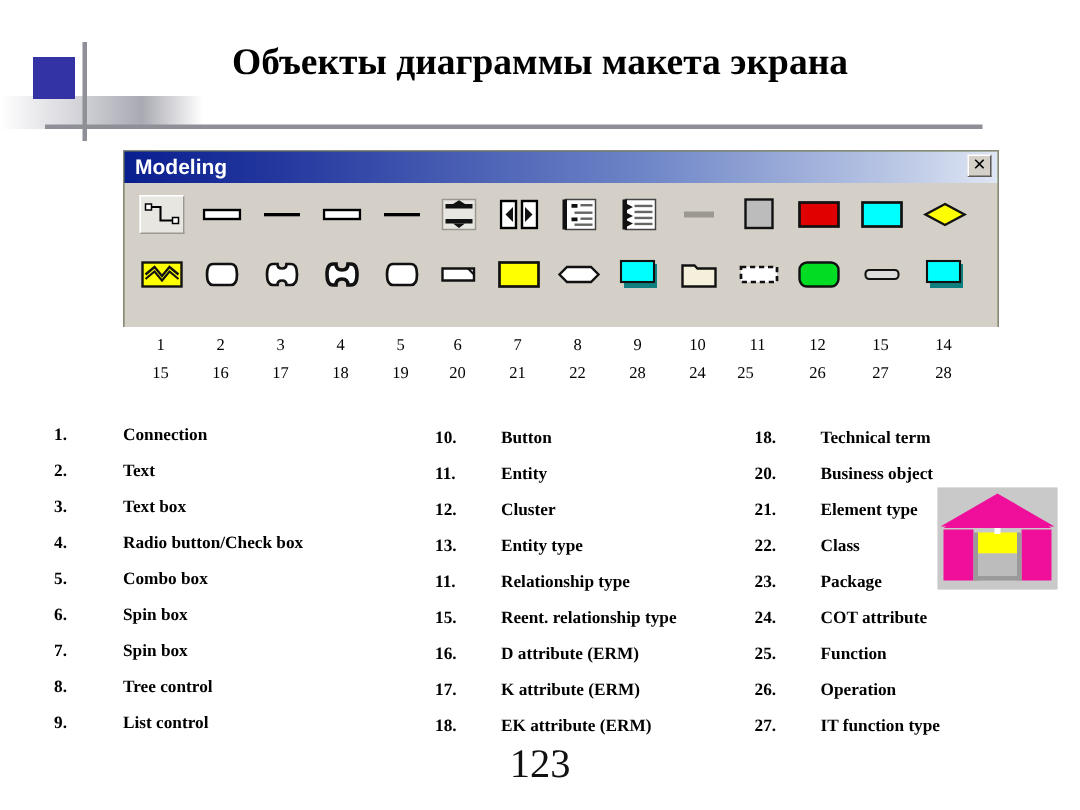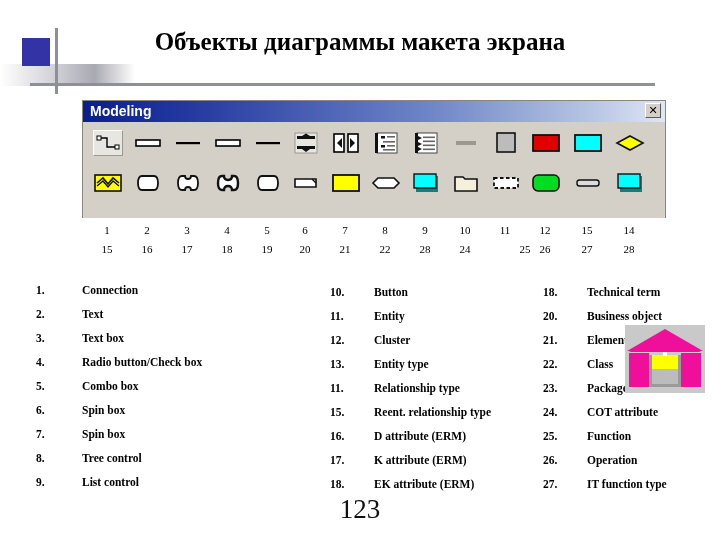"25" div.num { left: 428px -> 400px }
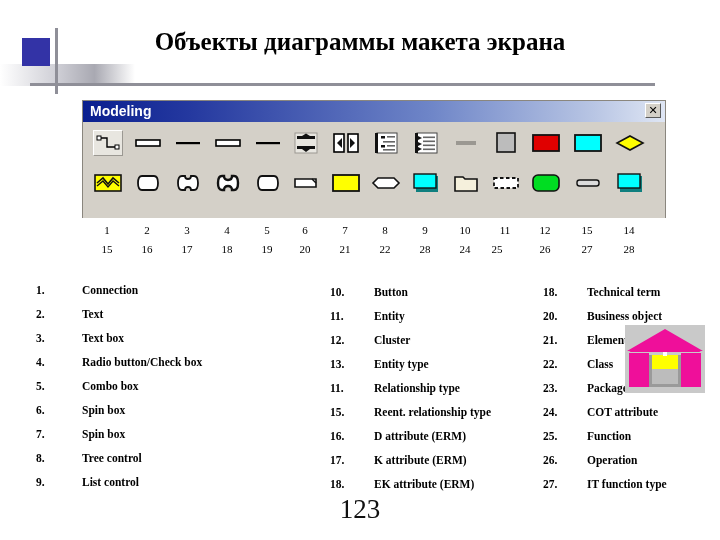"10. Button" #legend2 .li,#legend3 .li { margin-left: 40px -> none }
